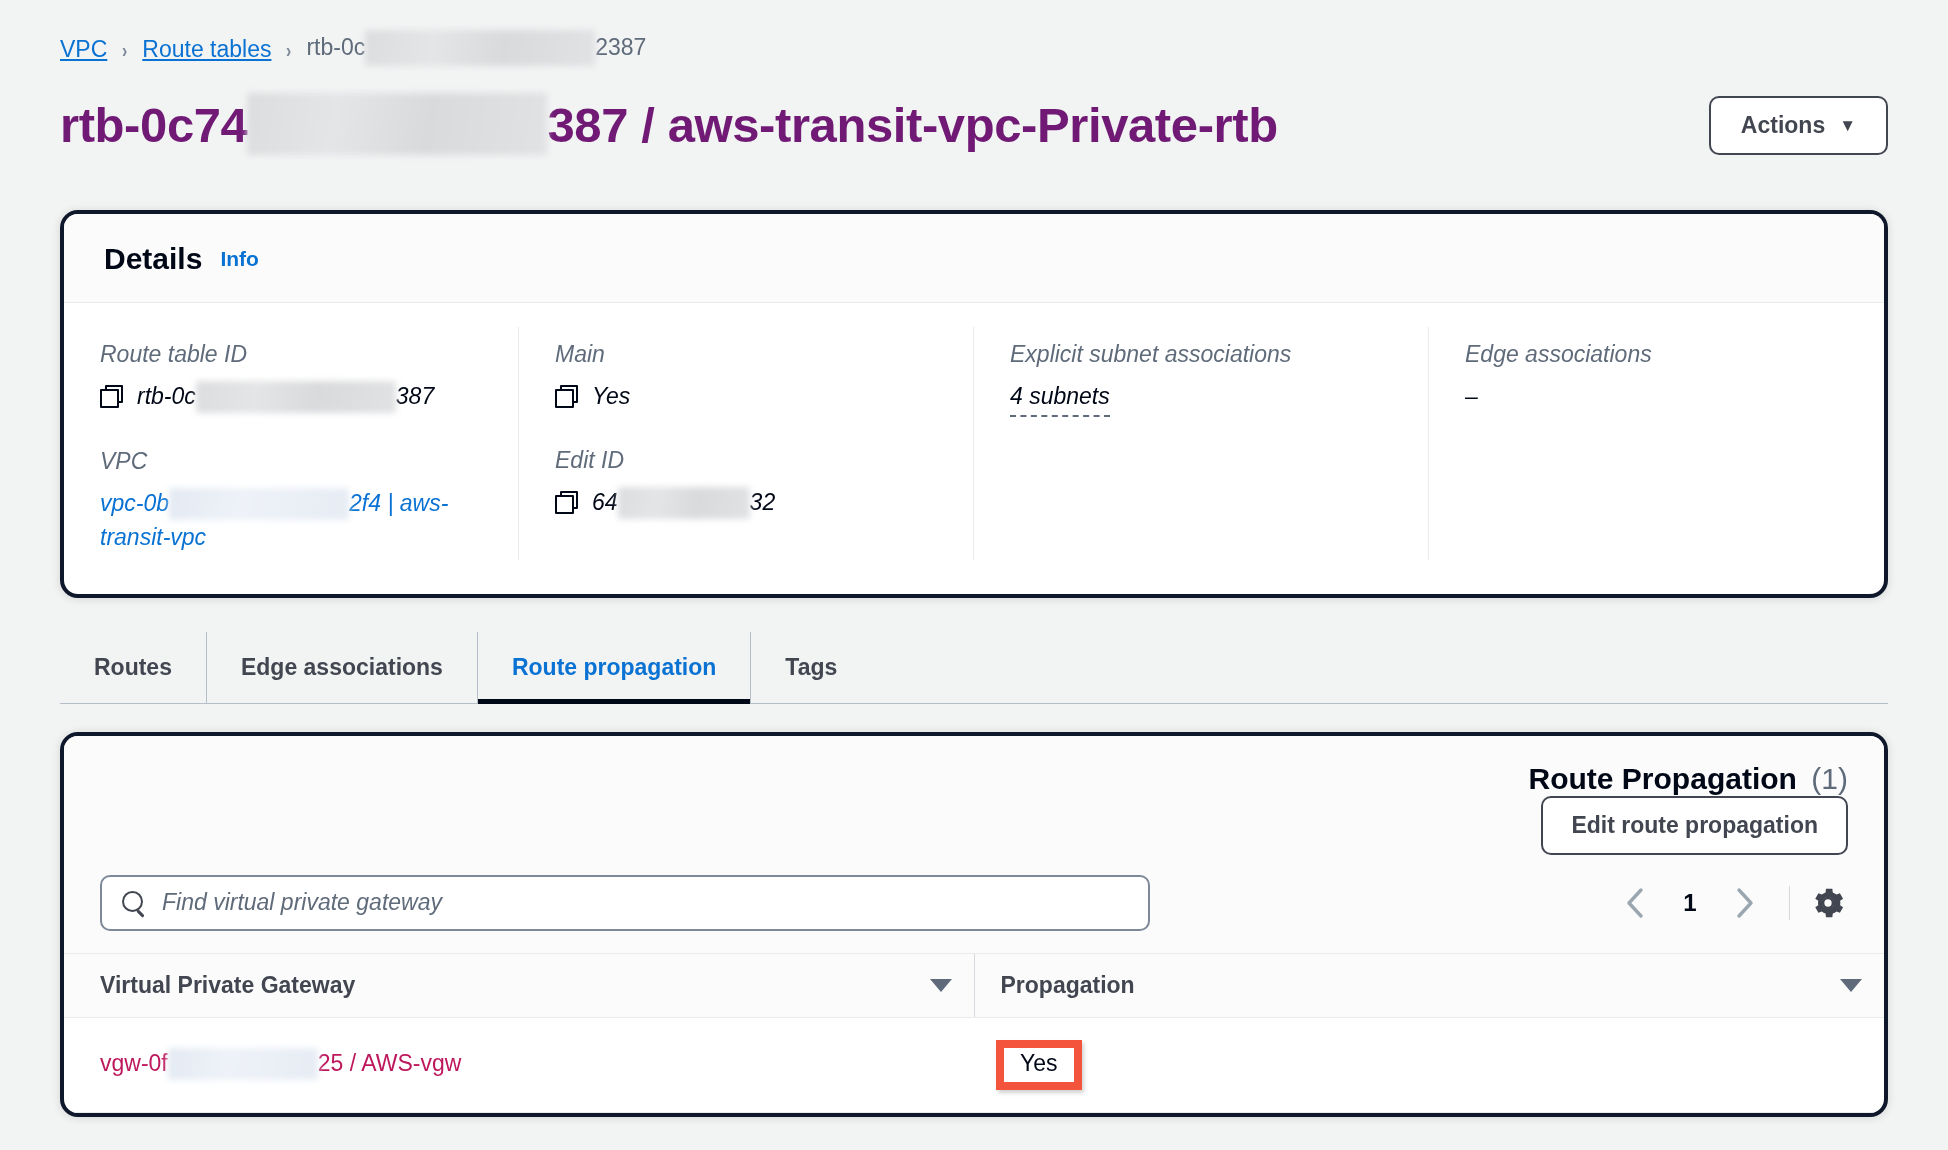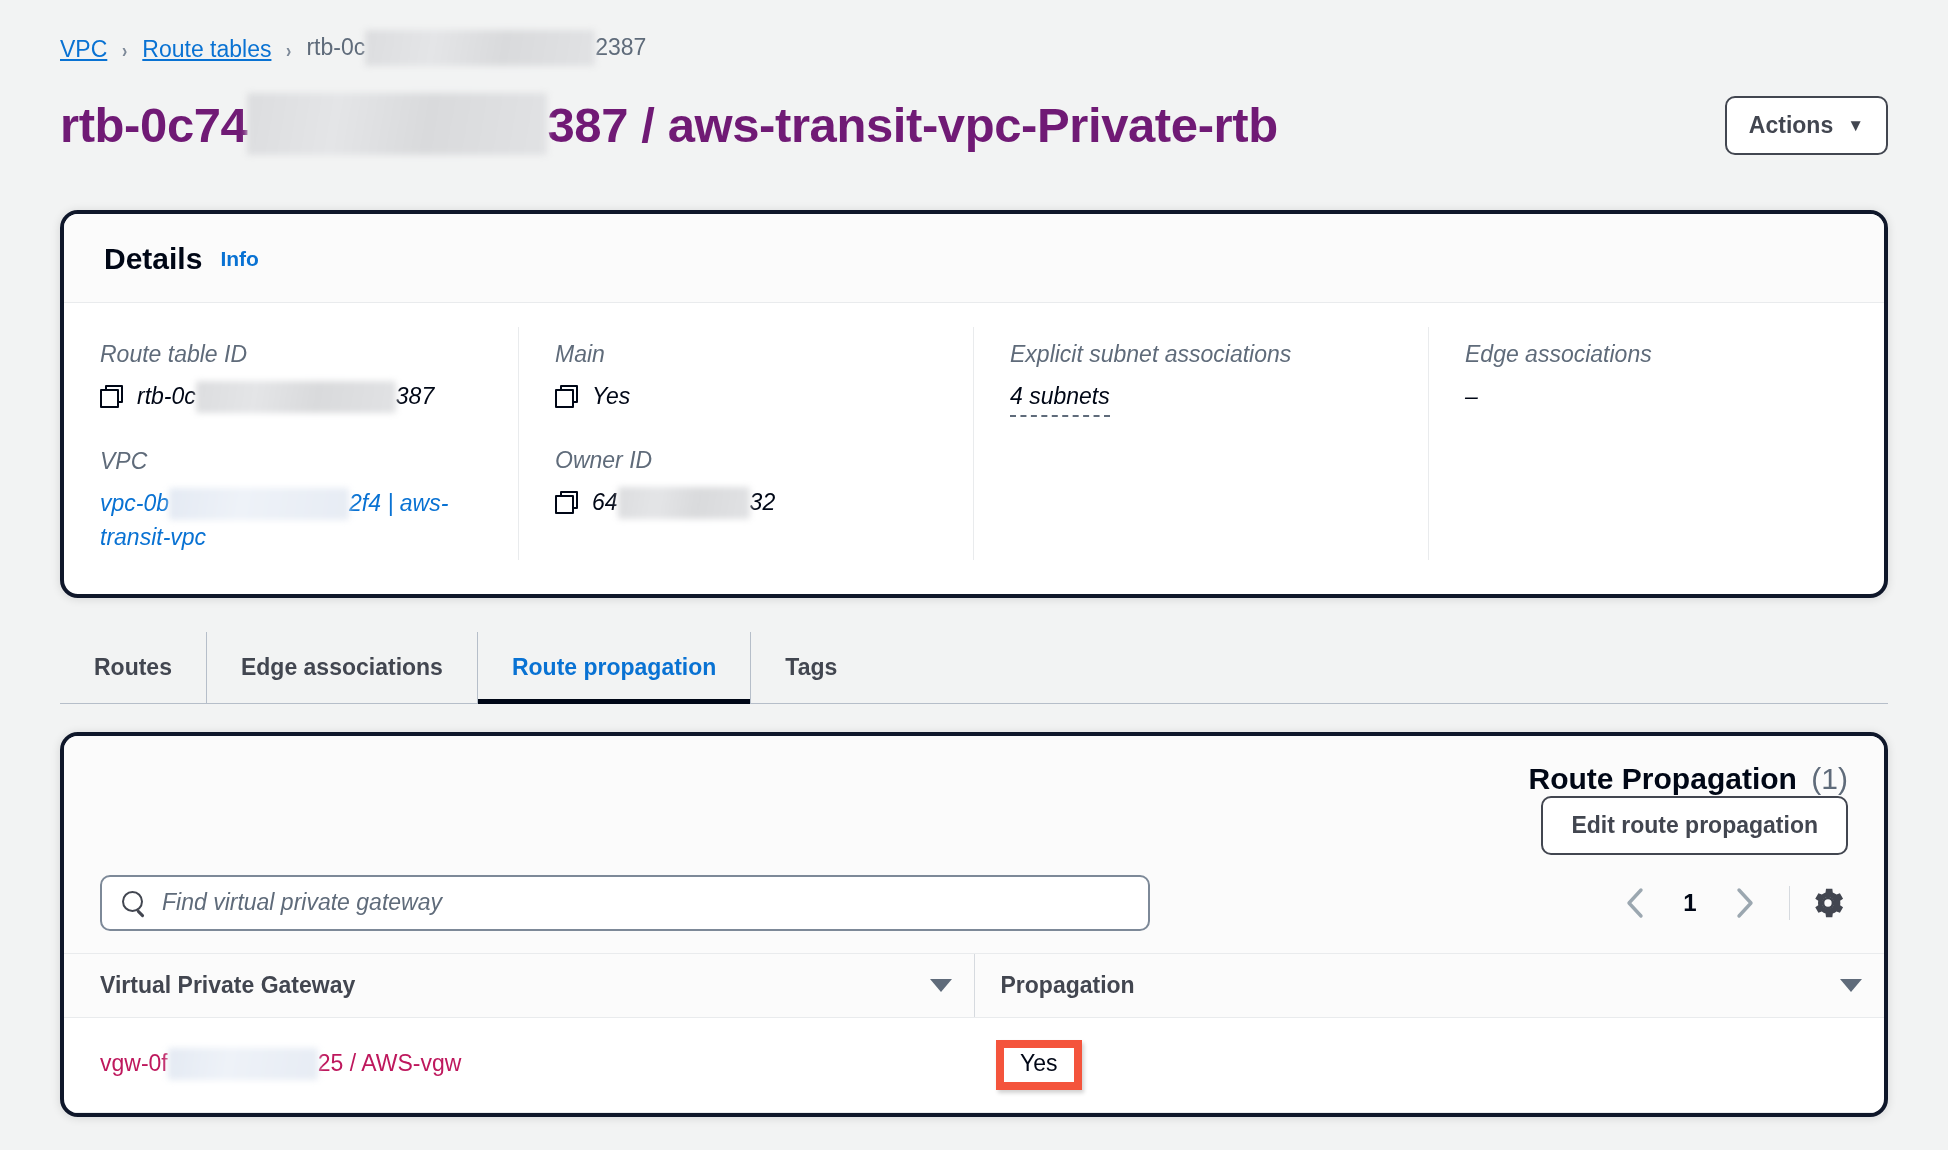"Actions" .actions-btn { padding: 14px 22px -> 14px 30px }
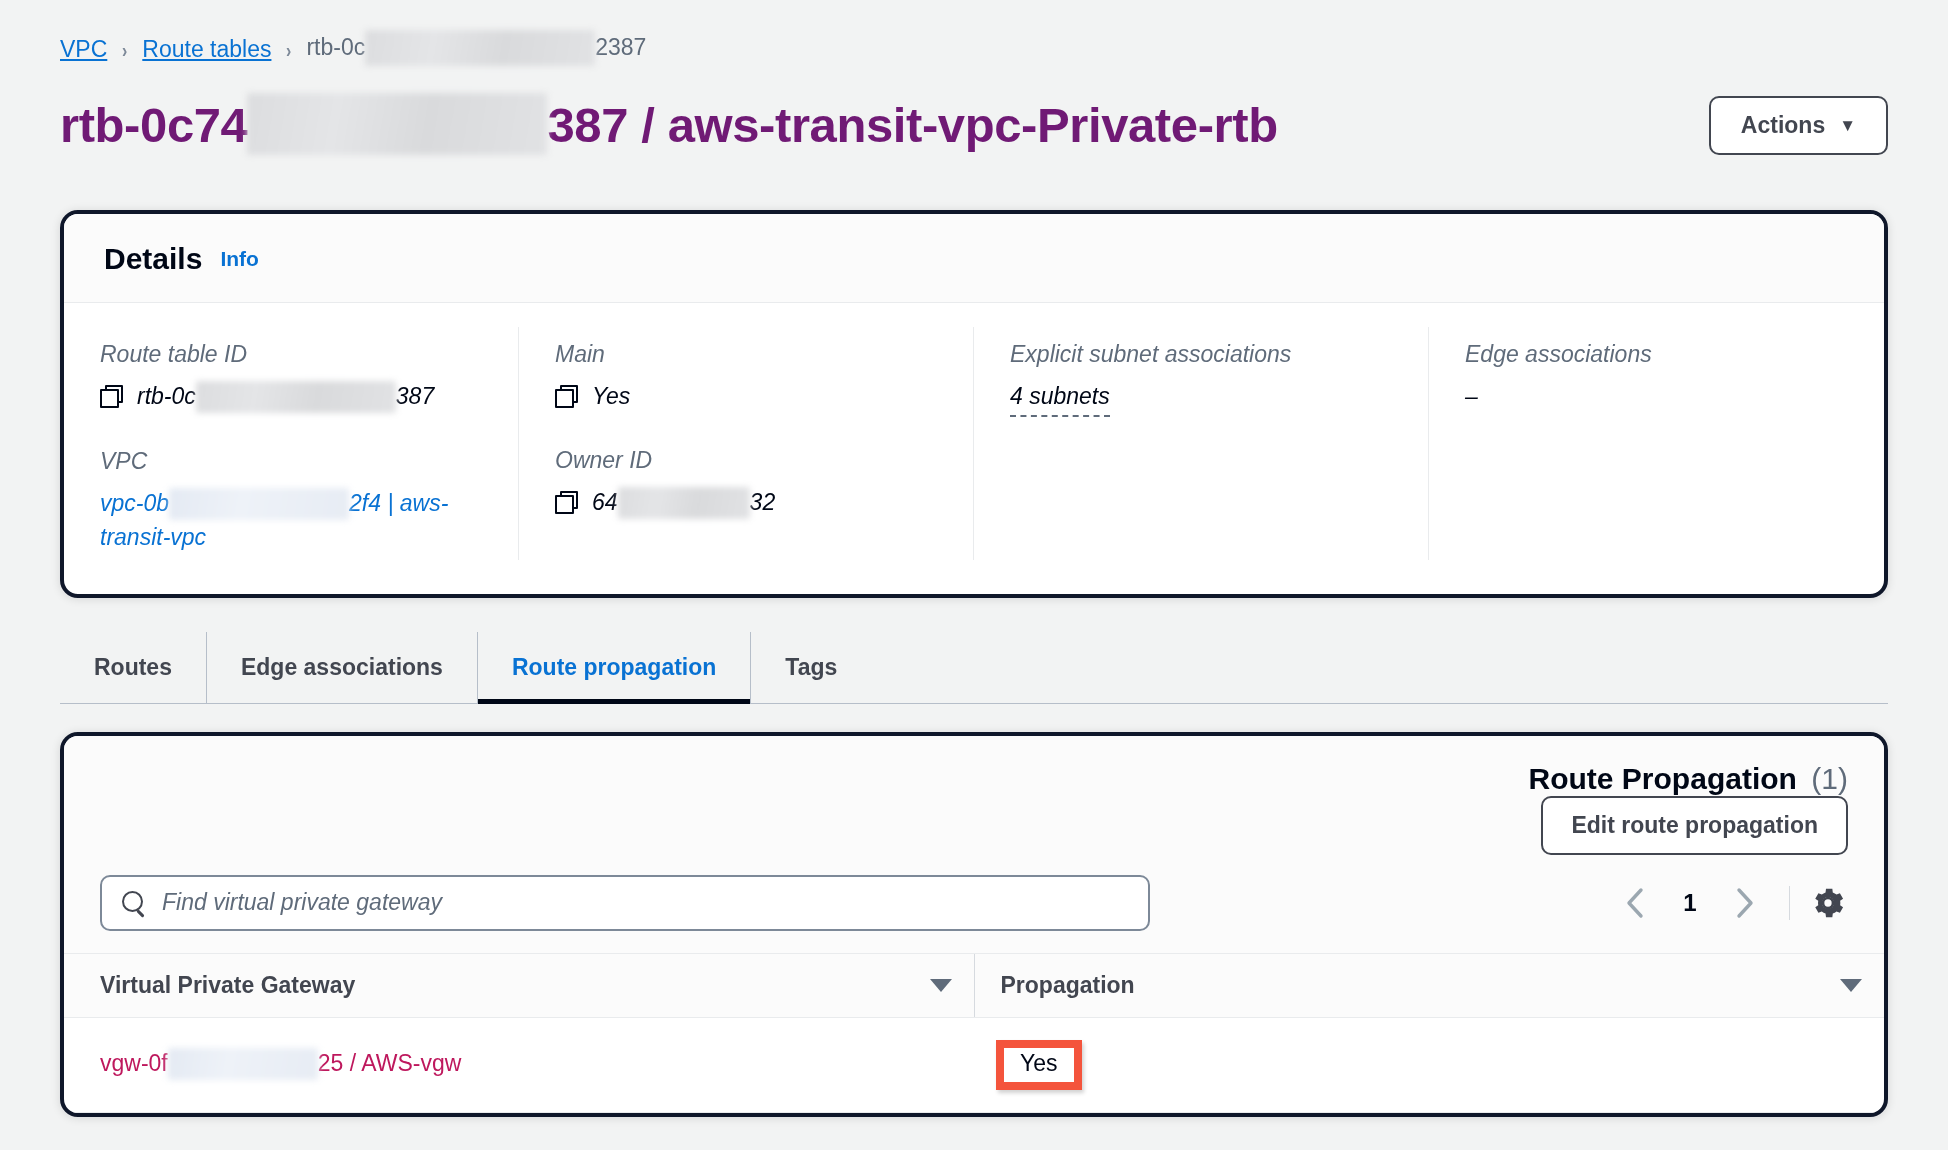"Owner ID" div.dlabel { text: Owner -> Edit }
